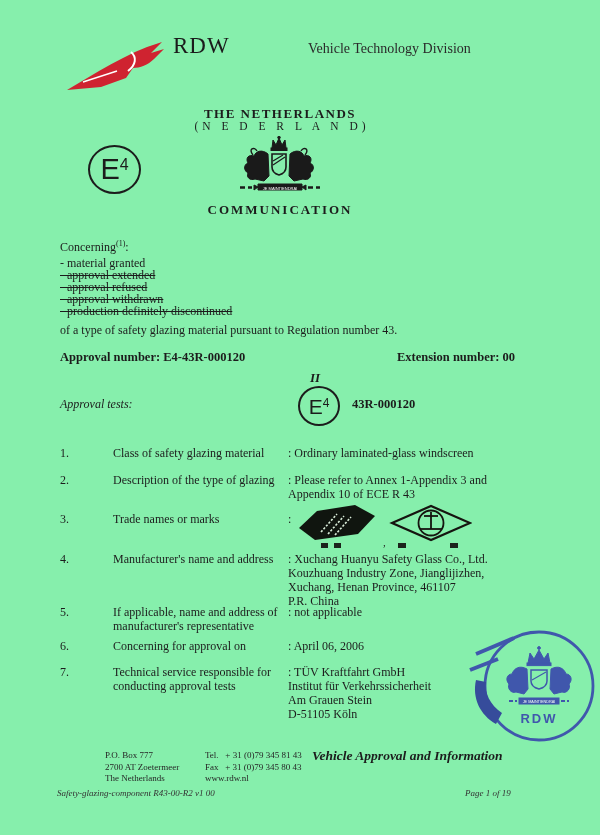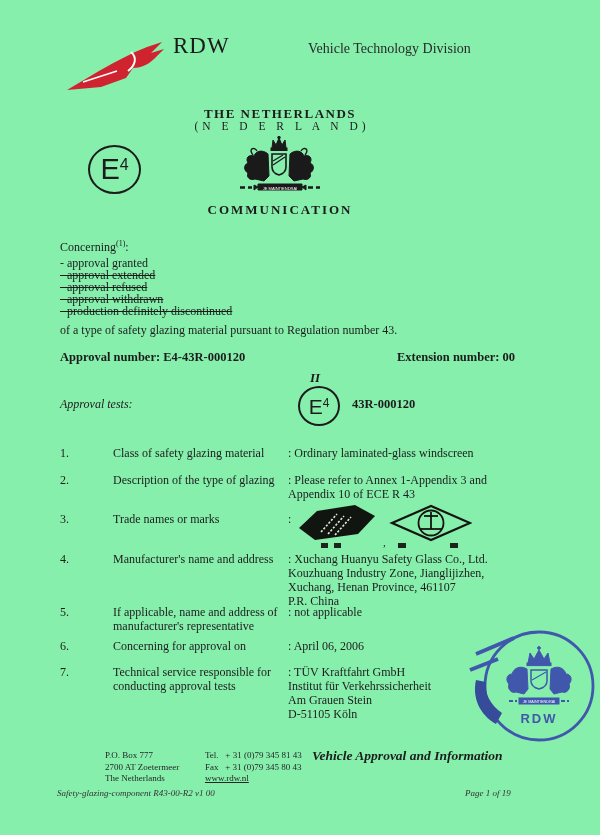"- approval granted" div.abs { text: approval -> material }
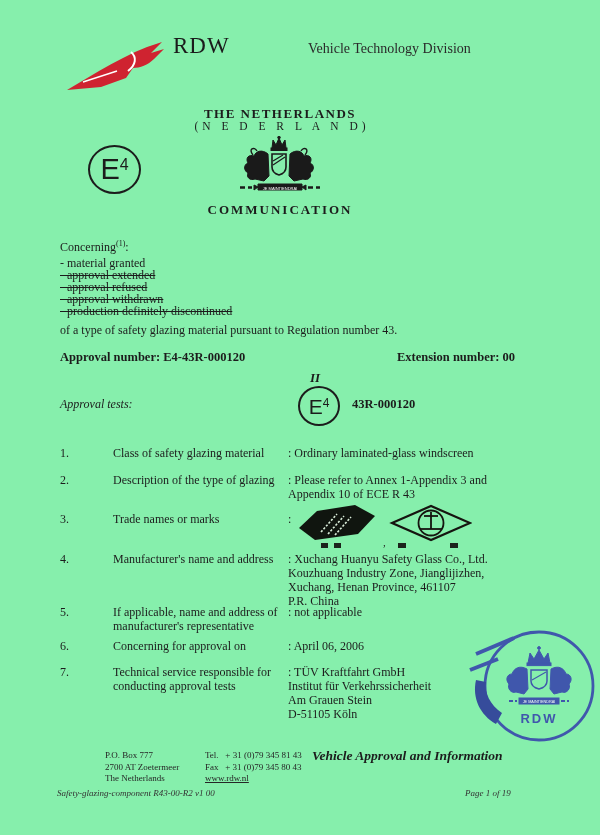"www.rdw.nl" .web-link { text-decoration: underline -> none }
